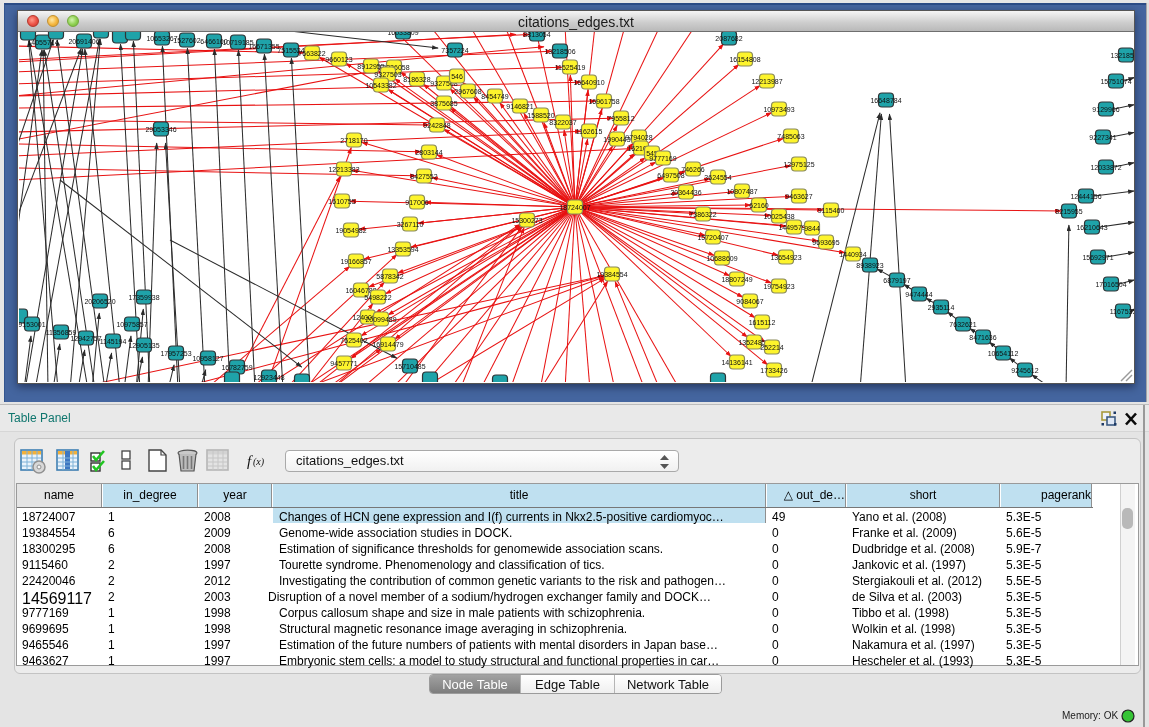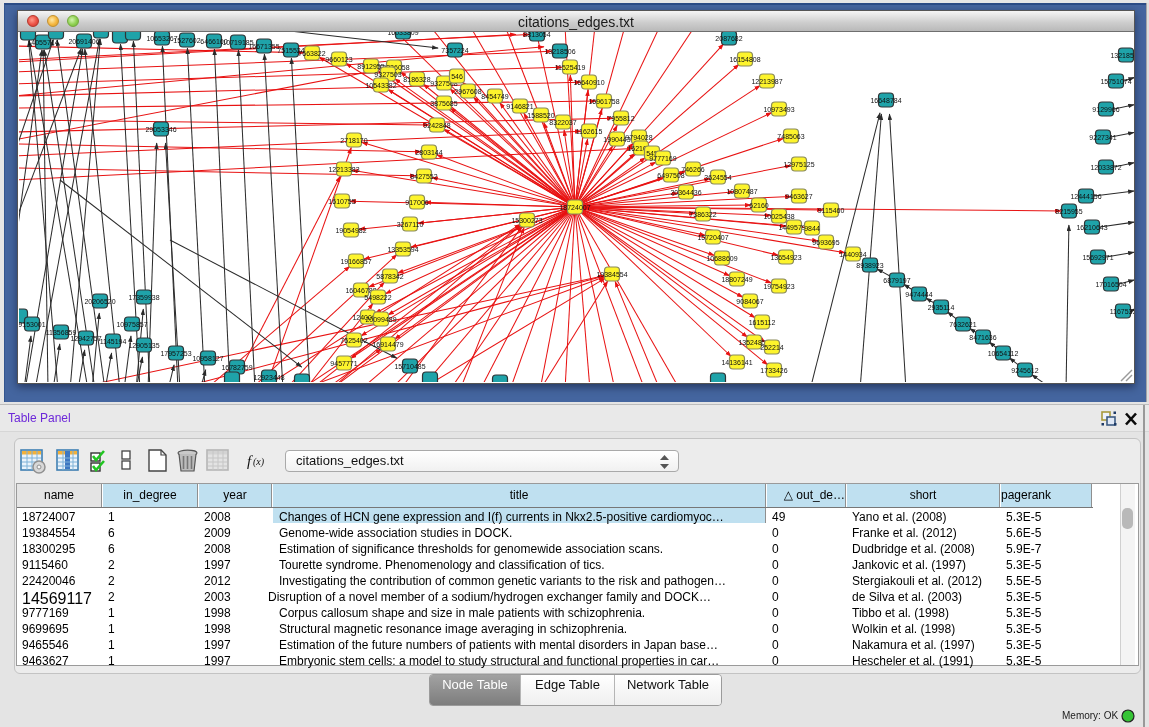"Table Panel" div { color: #6d28d9 -> #0f766e }
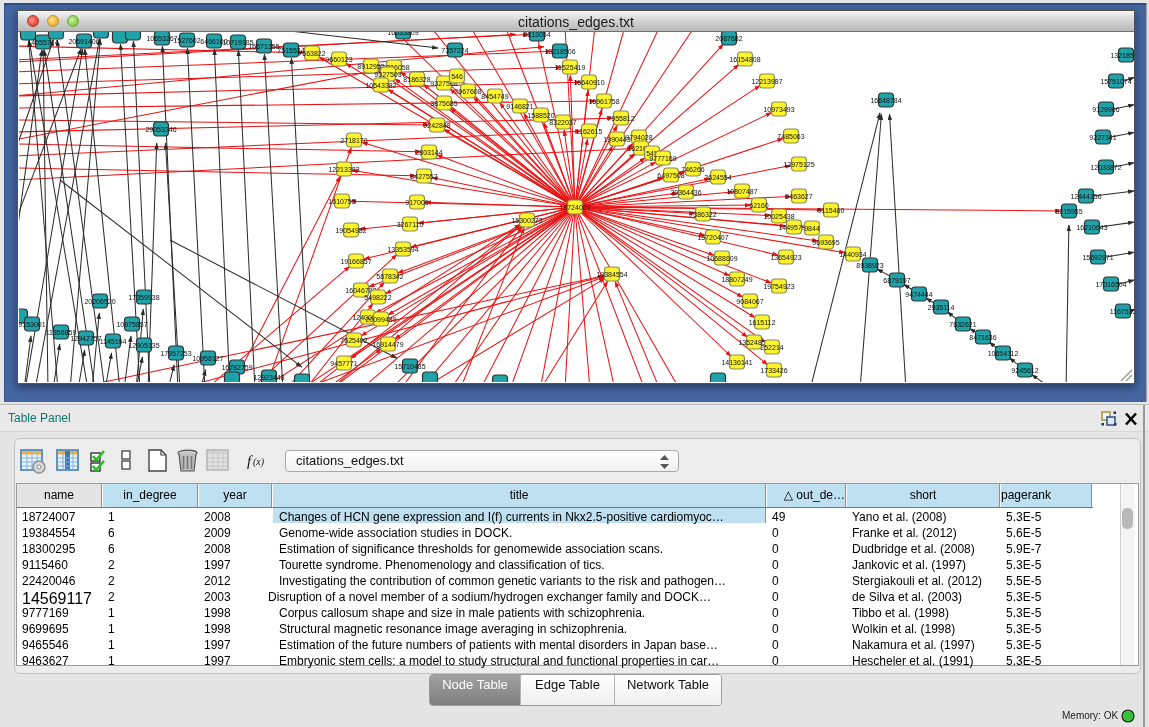"pagerank" div { text-align: left -> right }
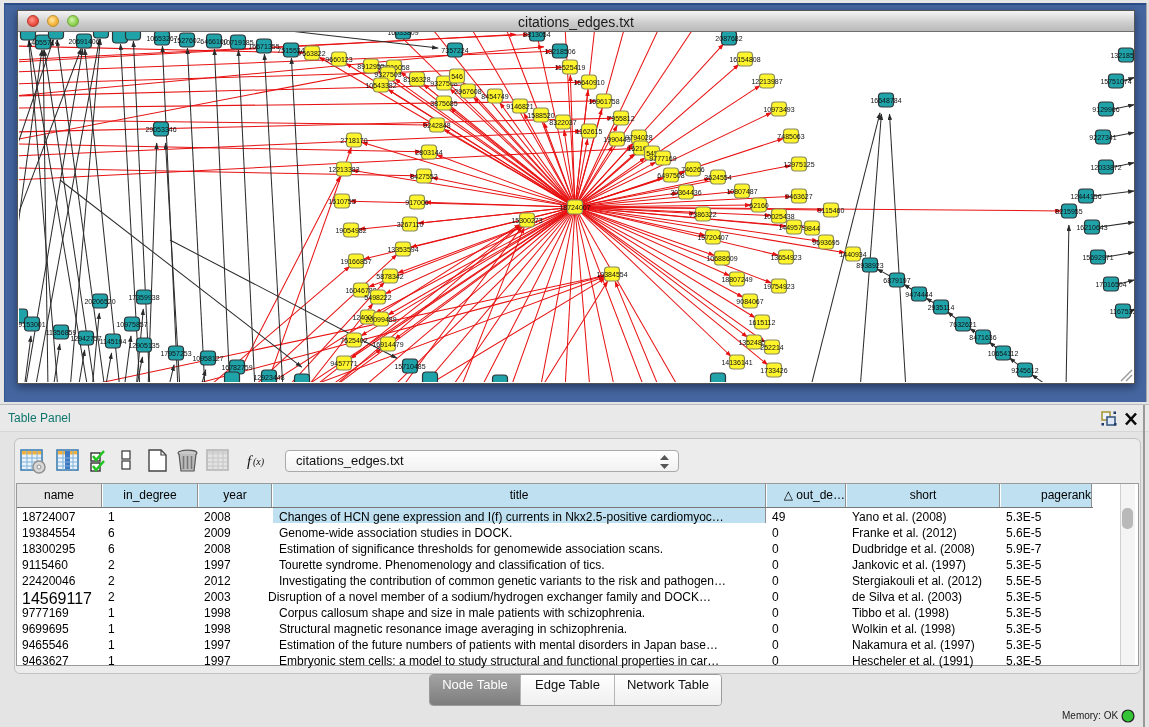"Franke et al. (2012)" div { text: 2012 -> 2009 }
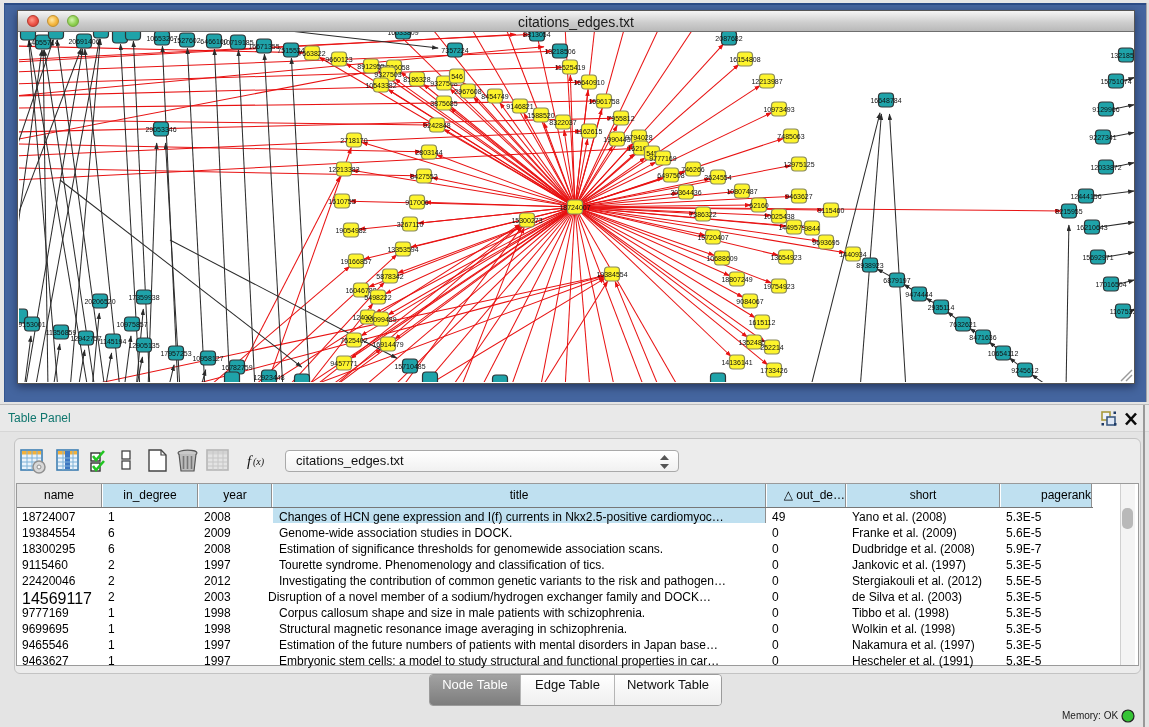"Hescheler et al. (1991)" div { text: 1991 -> 1993 }
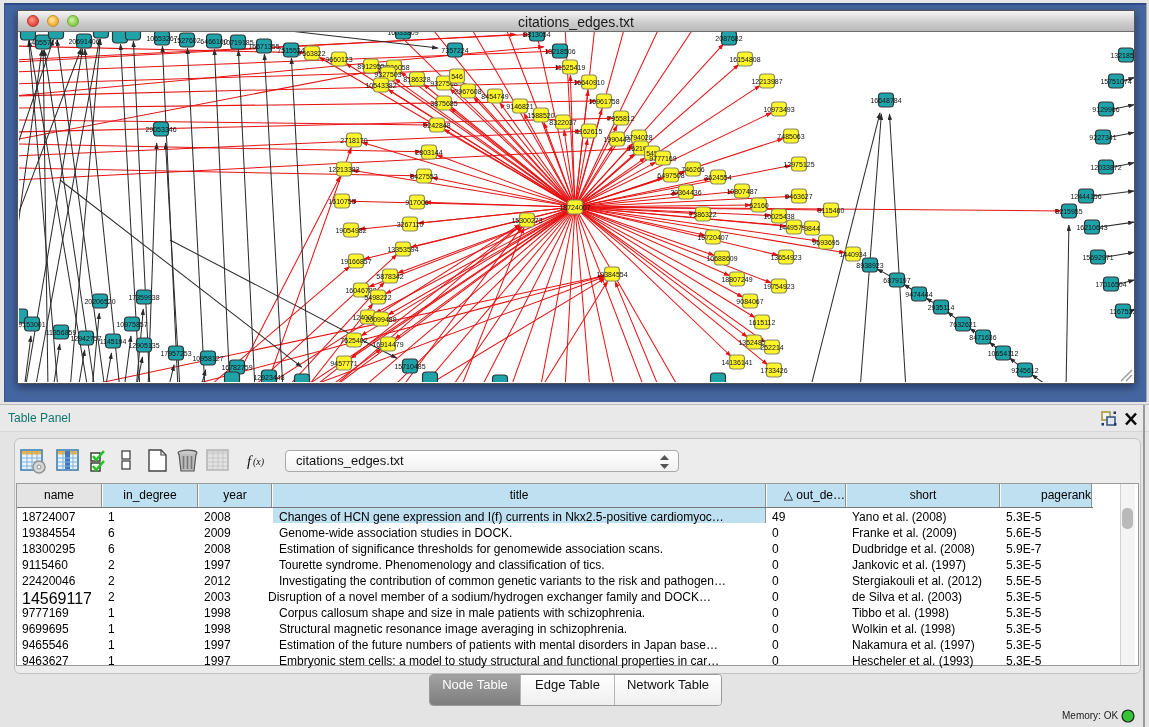"Node Table" .tabs { height: 32px -> 20px }
